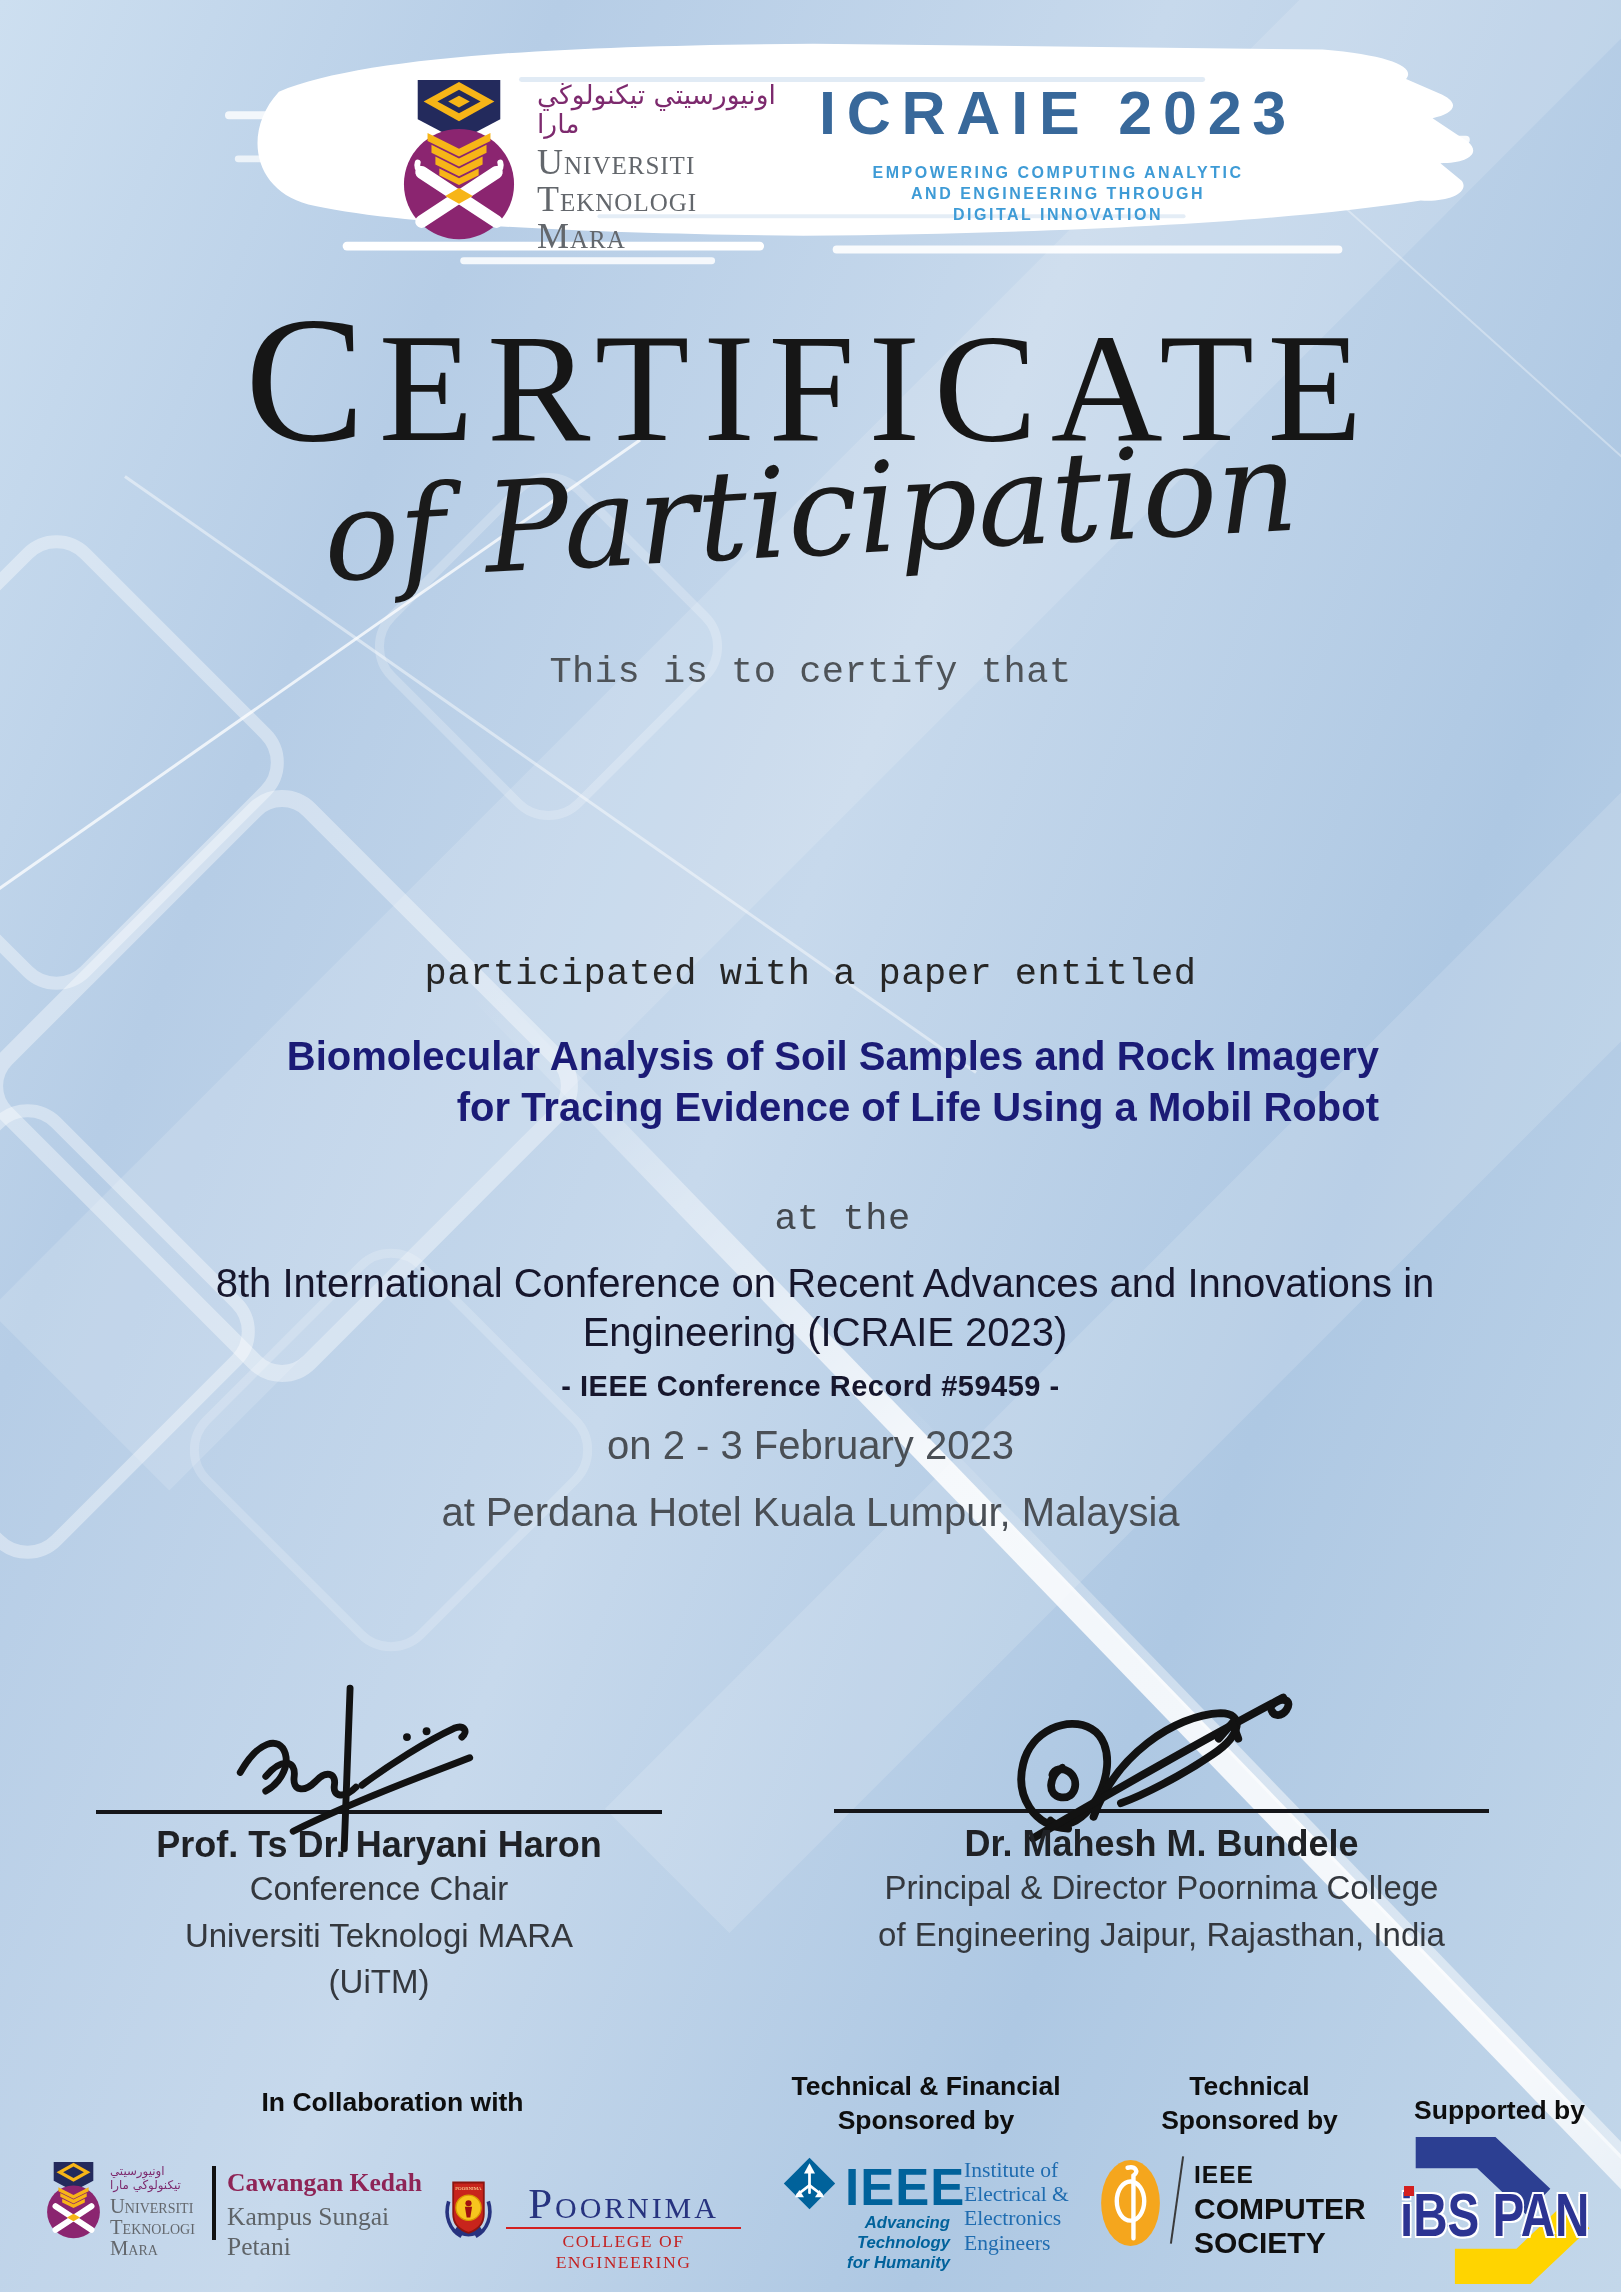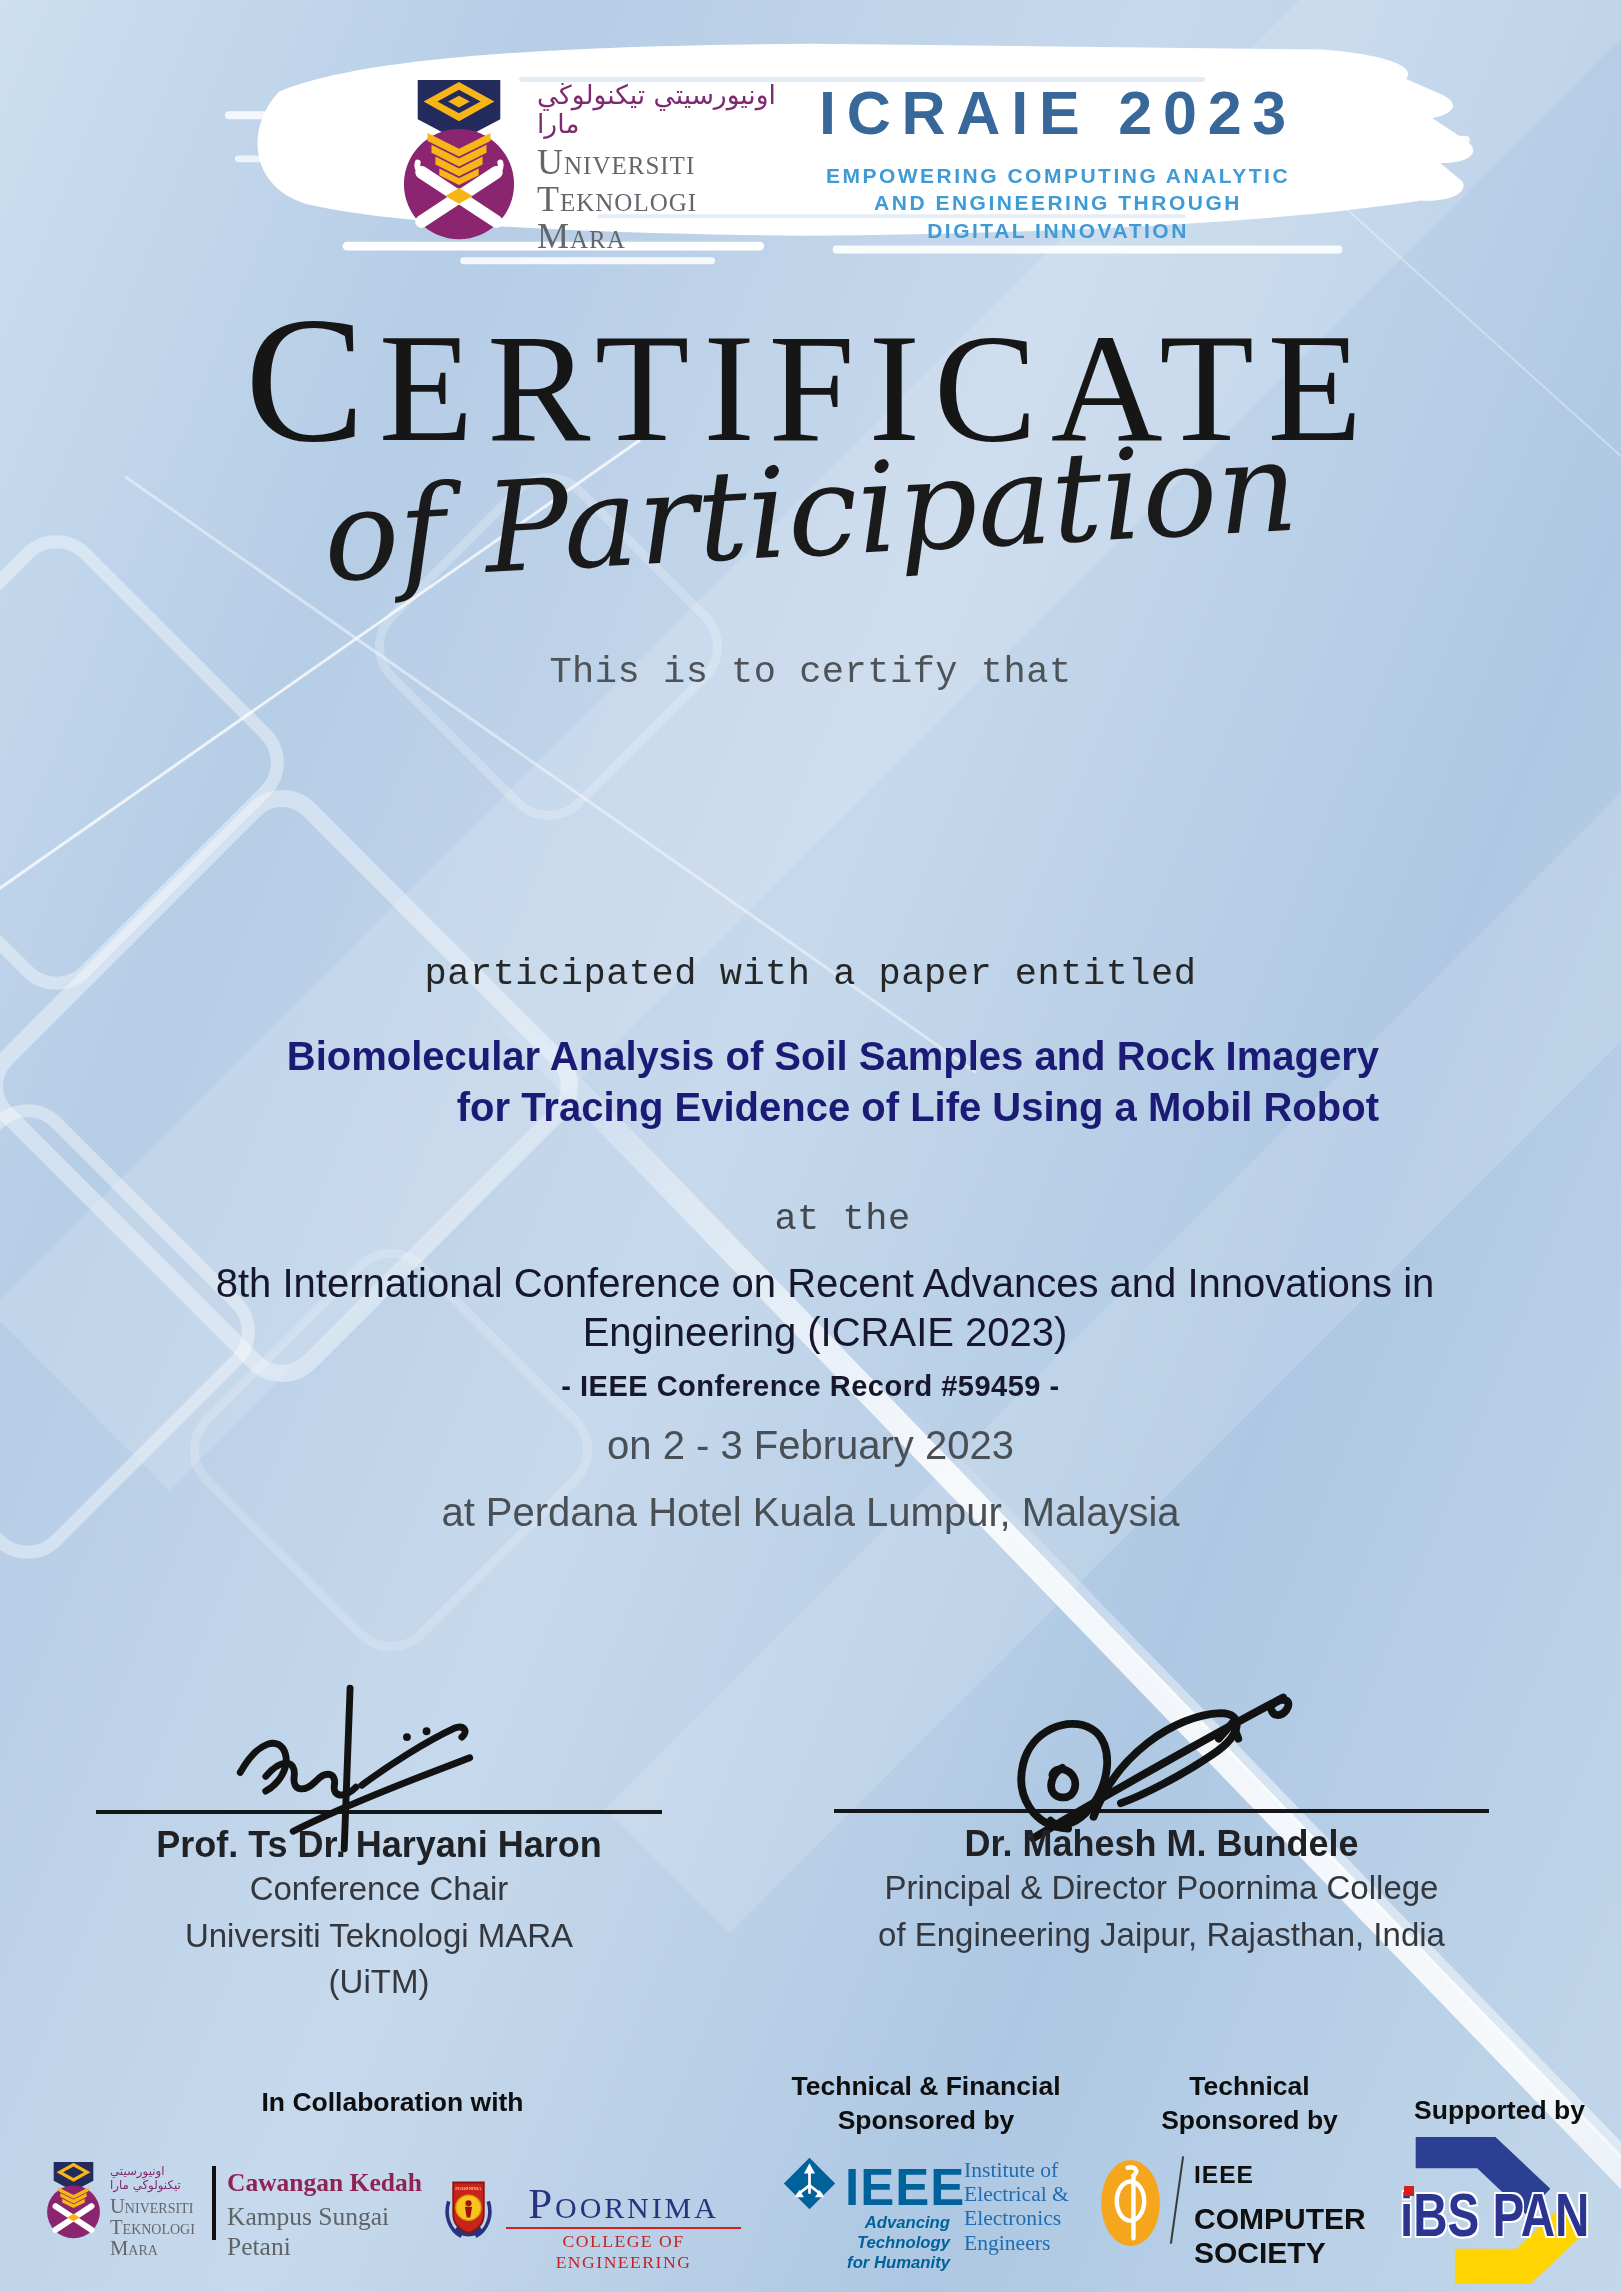"EMPOWERING COMPUTING ANALYTIC" .icraie-tag { font-size: 21px -> 16px }
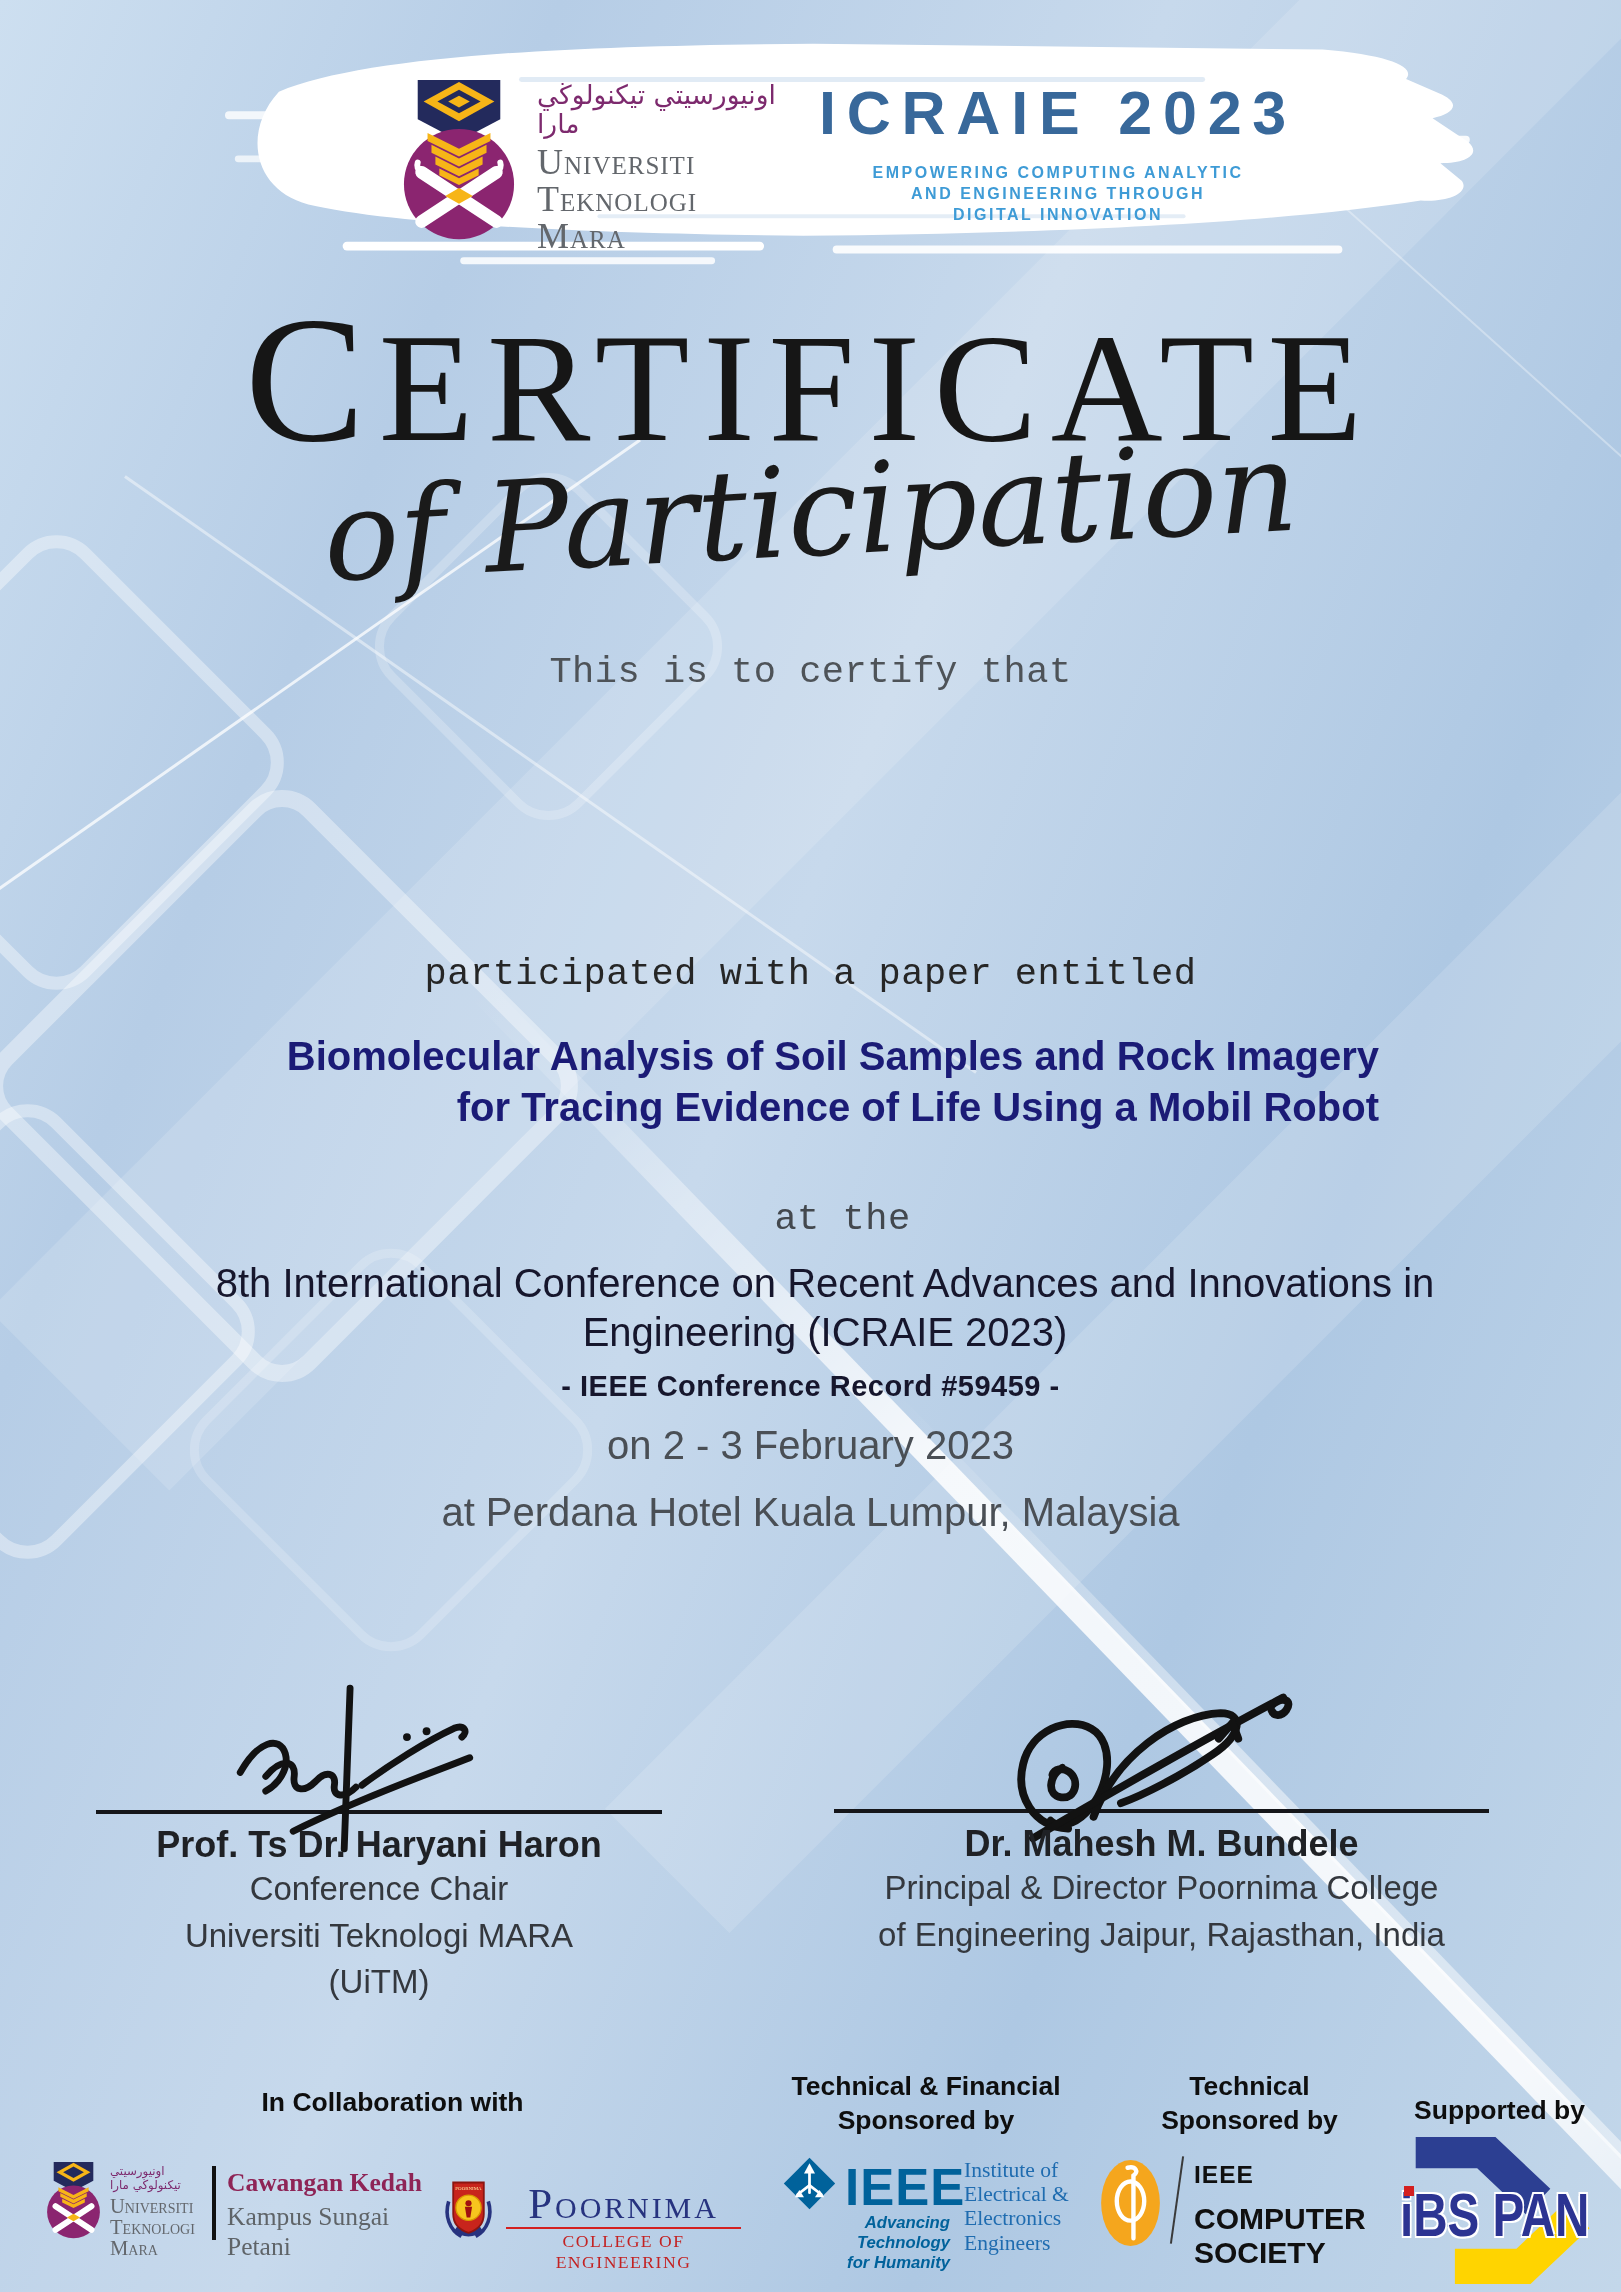"COMPUTER" div.cs-txt { margin-top: 15px -> 5px }
